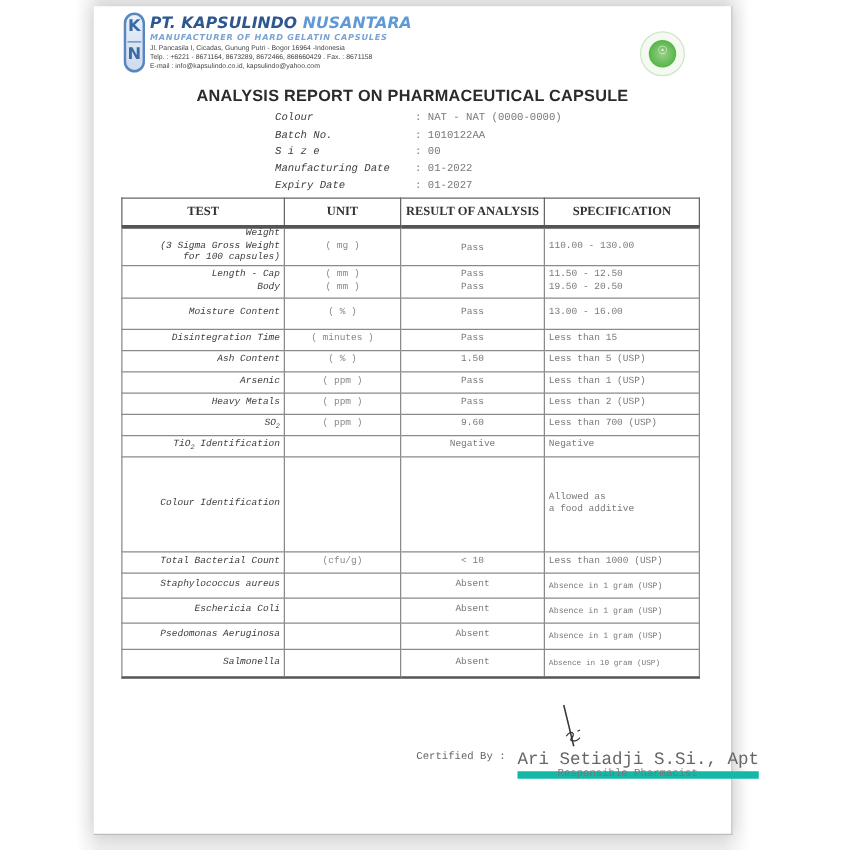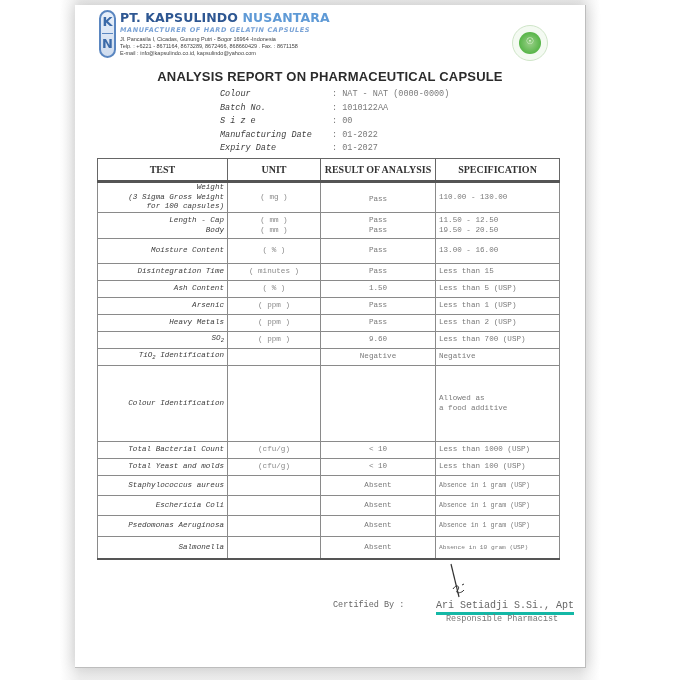"PT. KAPSULINDO NUSANTARA" .company-name { font-style: none -> italic }
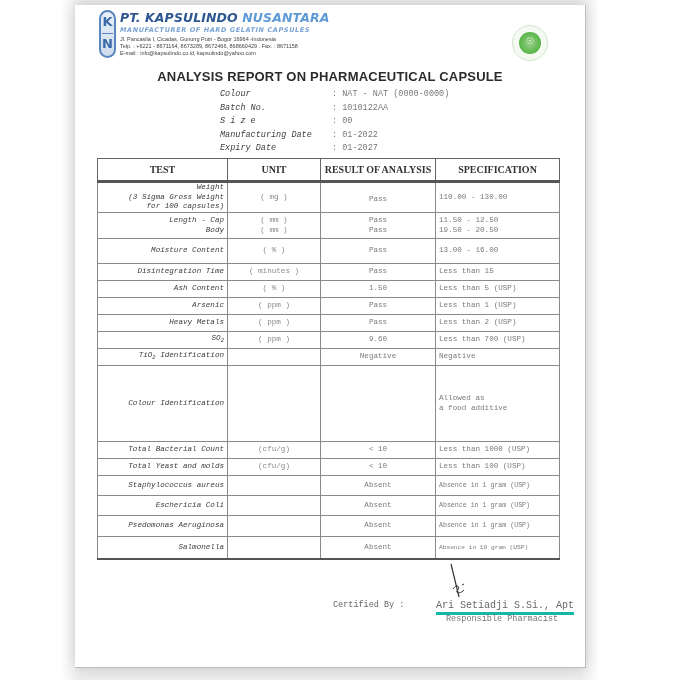"Total Yeast and molds" tr { html: <tr> <td>Total Yeast and molds</td> <td>(cfu/g)</td> <td>&lt; 10</td> <td>Less than 100 (USP)</td> </tr> -> none }
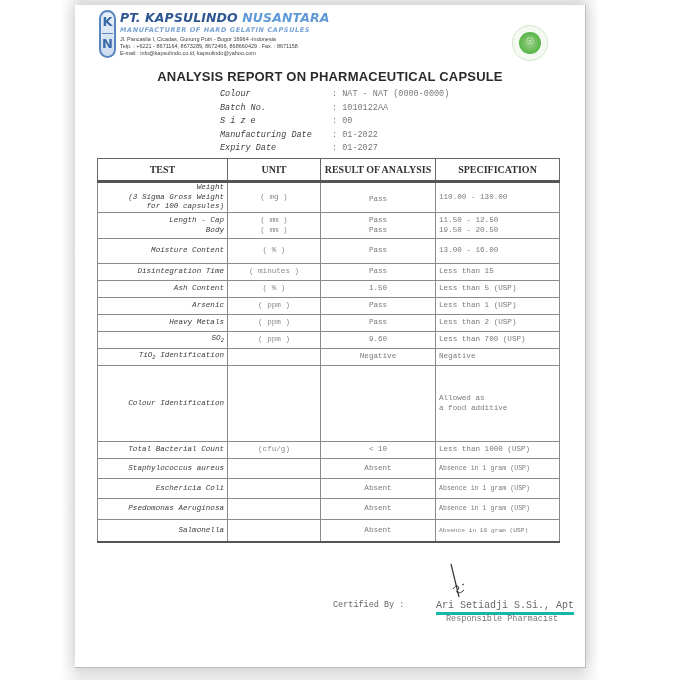"Ari Setiadji S.Si., Apt" .cert-name { border-bottom: 3px solid #14b8a6 -> 6px solid #14b8a6; font-size: 10px -> 14px; margin-left: 22px -> none }
